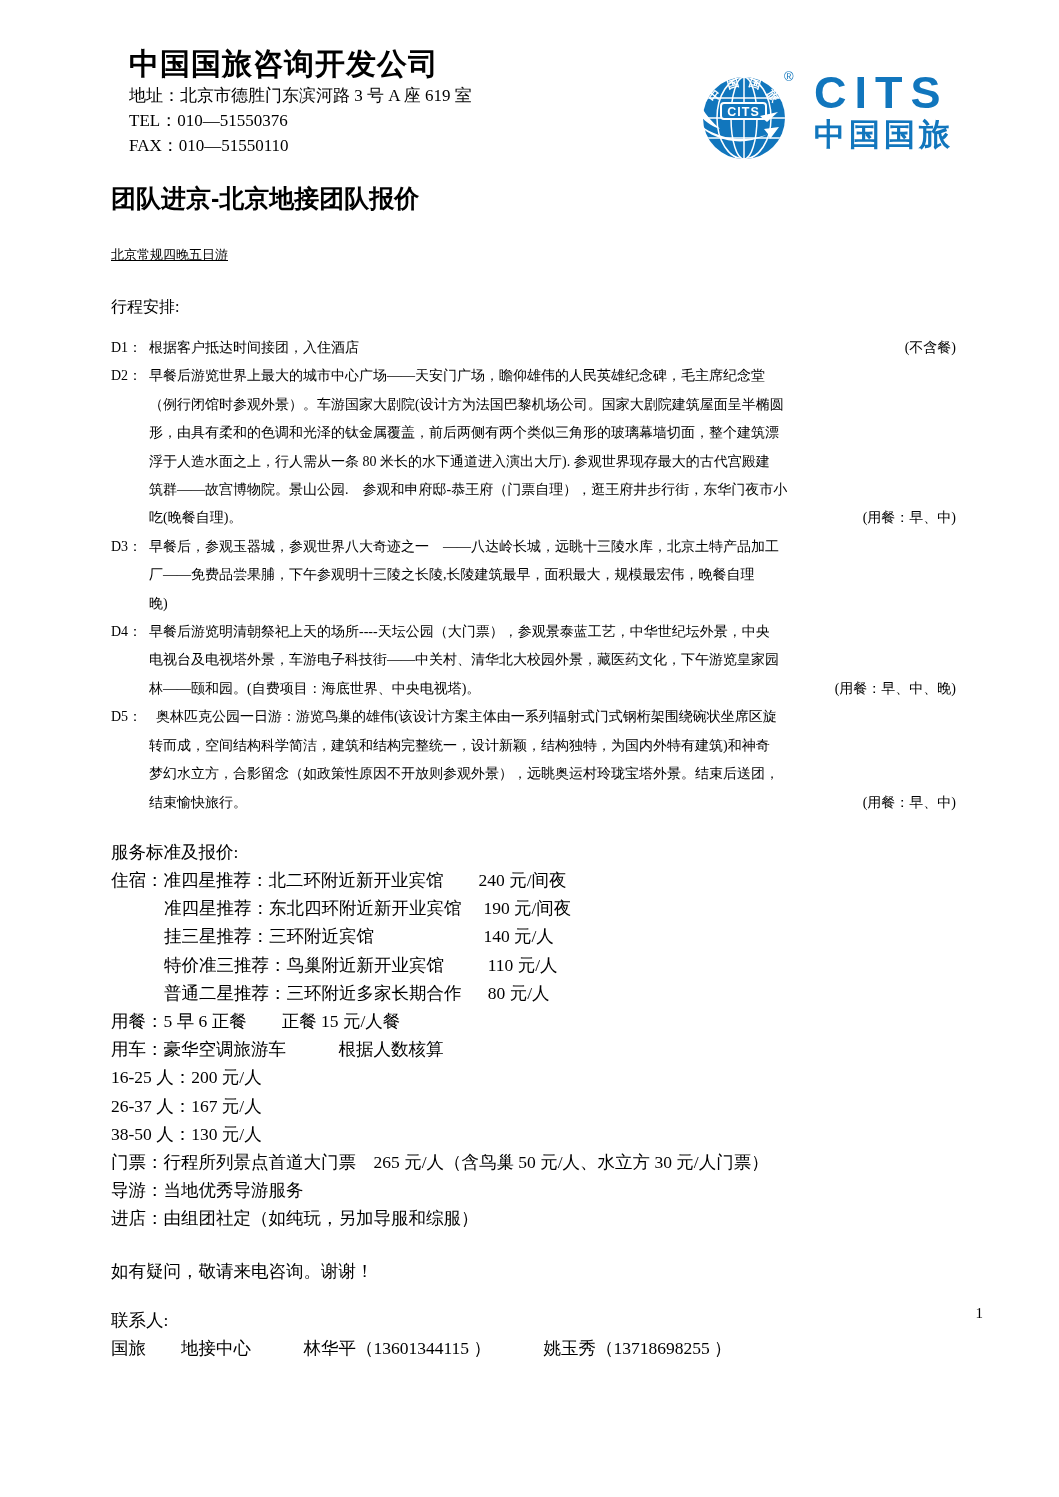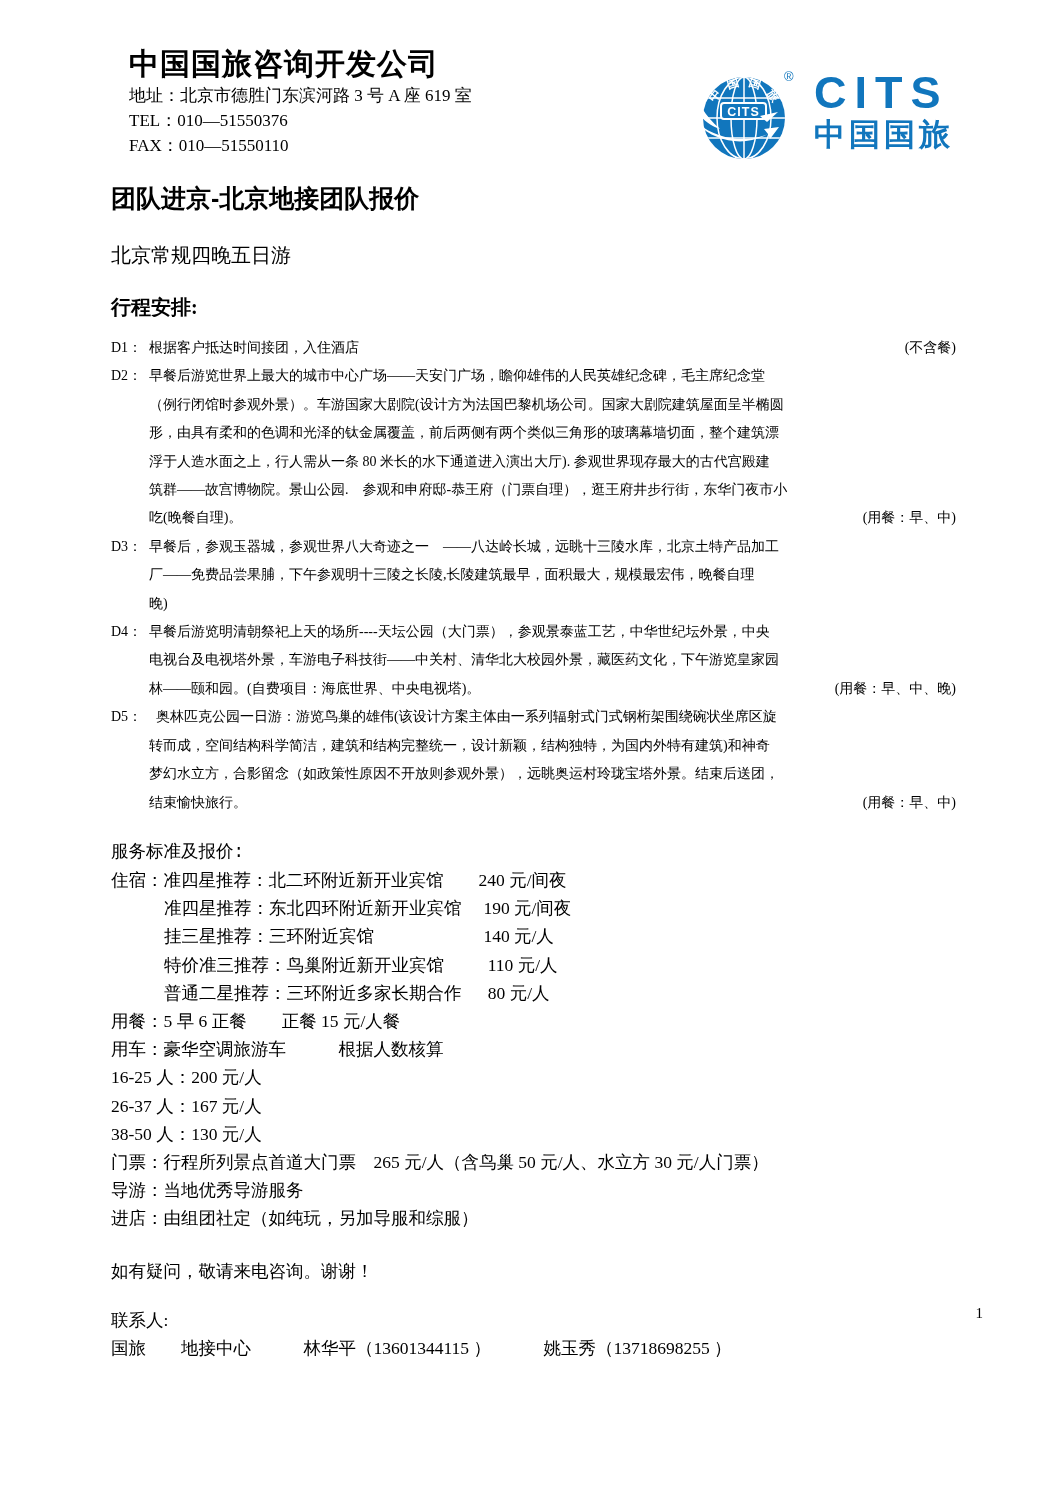"北京常规四晚五日游" .doc-subtitle { font-size: 20px -> 13px; text-decoration: none -> underline }
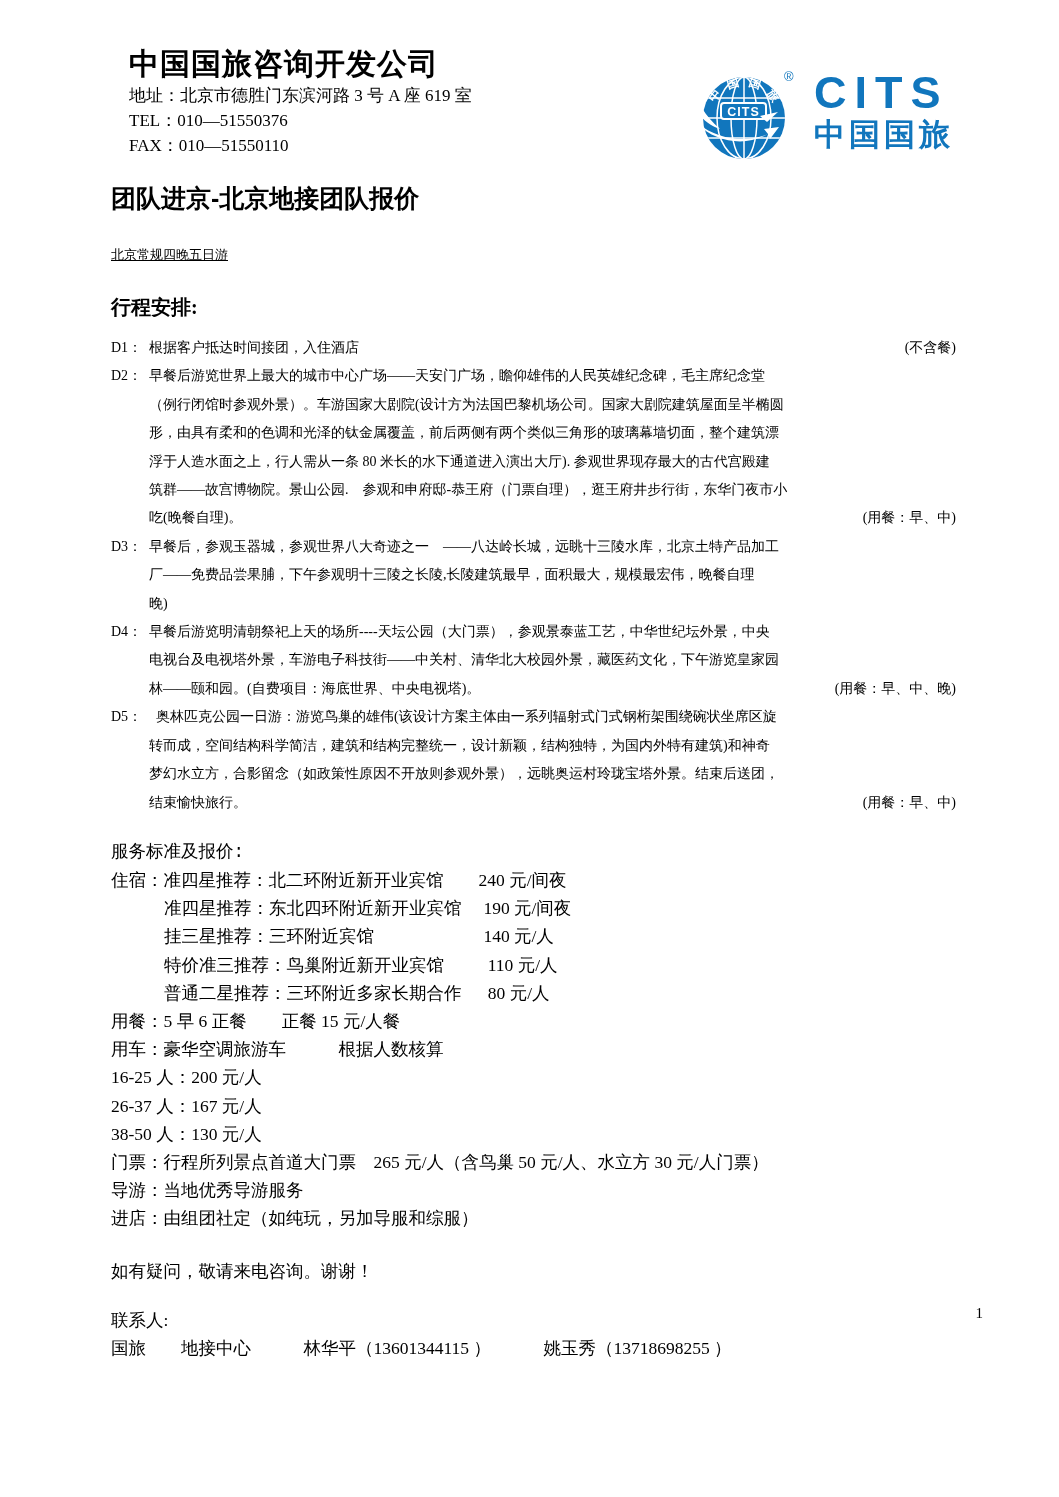"行程安排:" .itin-heading { font-size: 20px -> 16px; font-weight: bold -> none }
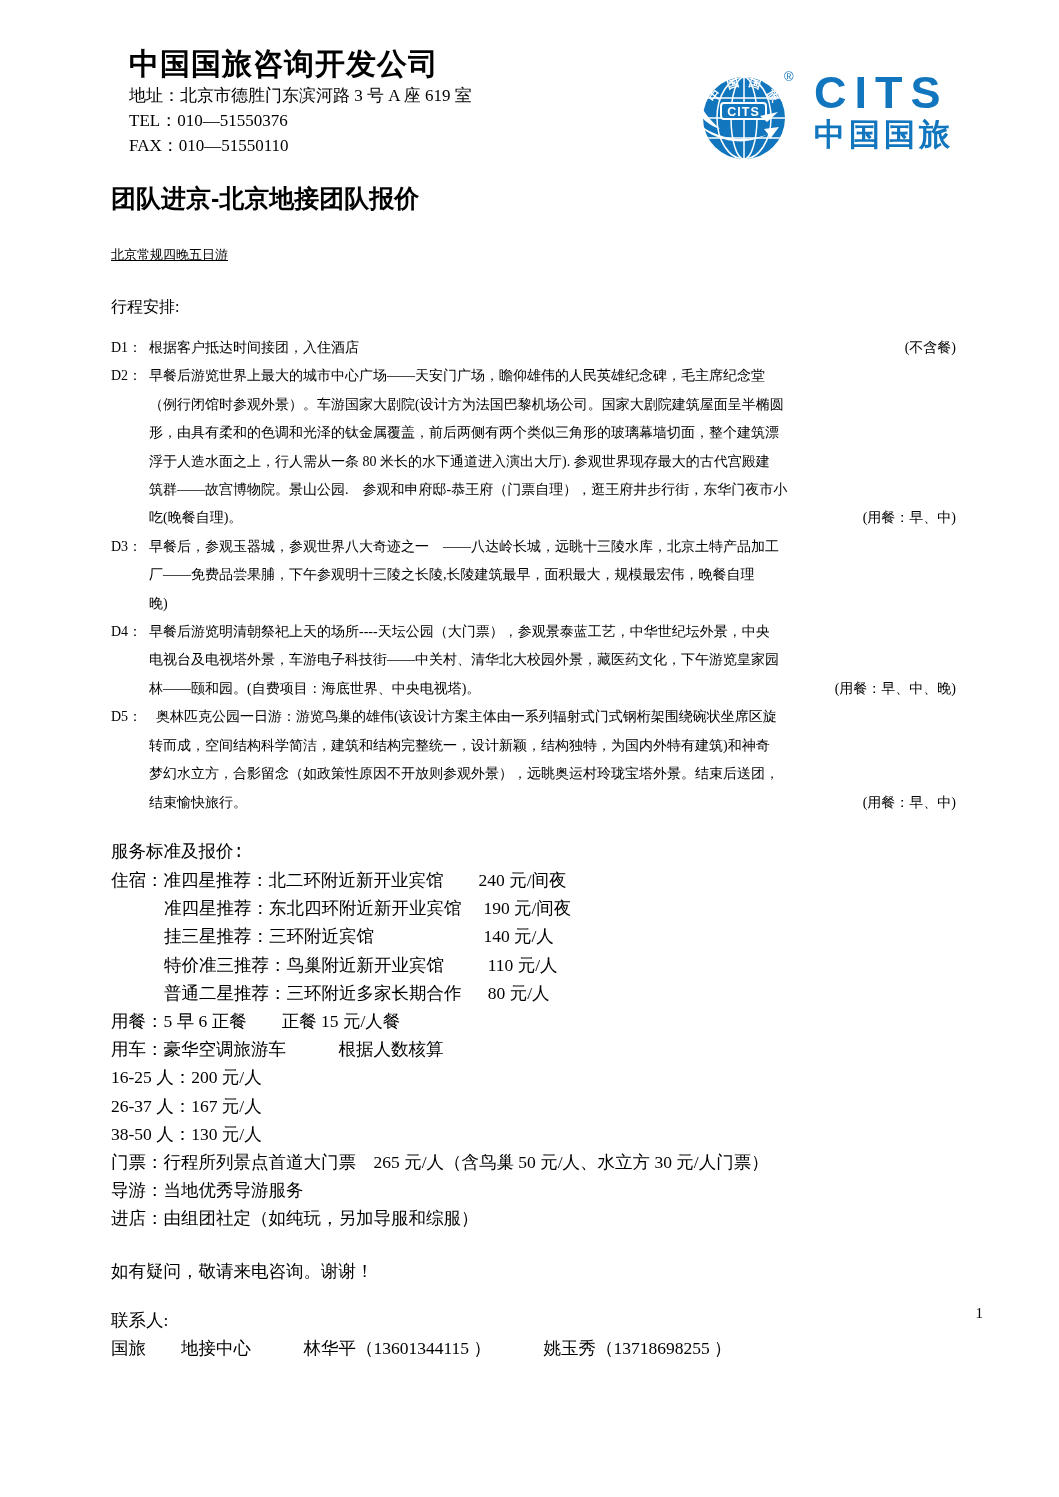"服务标准及报价:" .svc-heading { font-family: Liberation Mono, monospace -> none }
